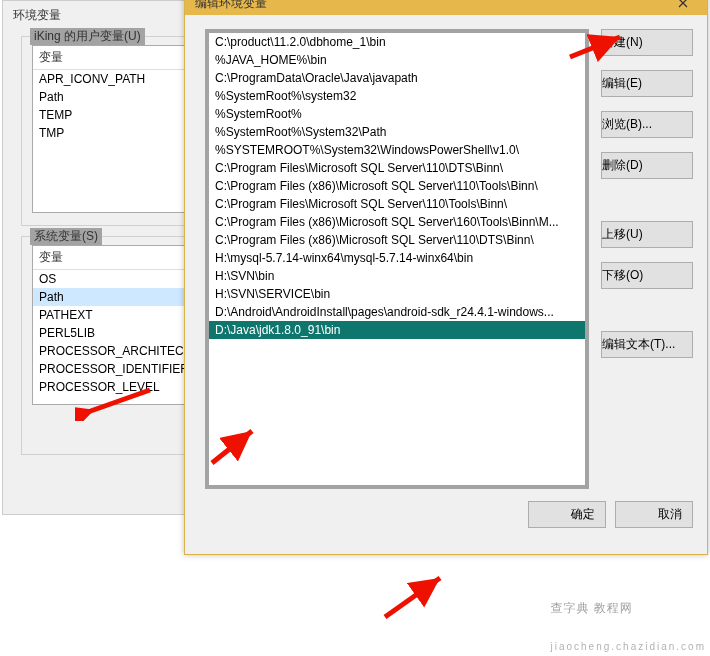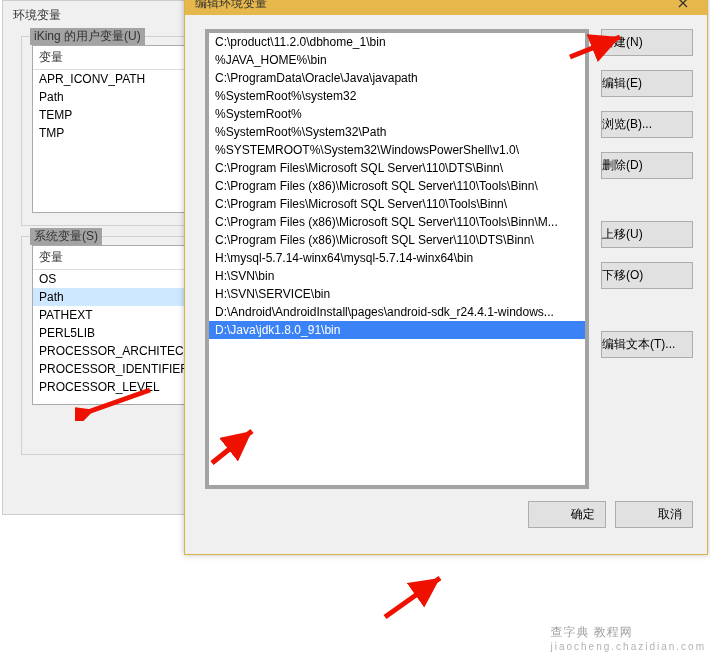"C:\Program Files (x86)\Microsoft SQL Server\110\Tools\Binn\M..." div.prow { text: 110 -> 160 }
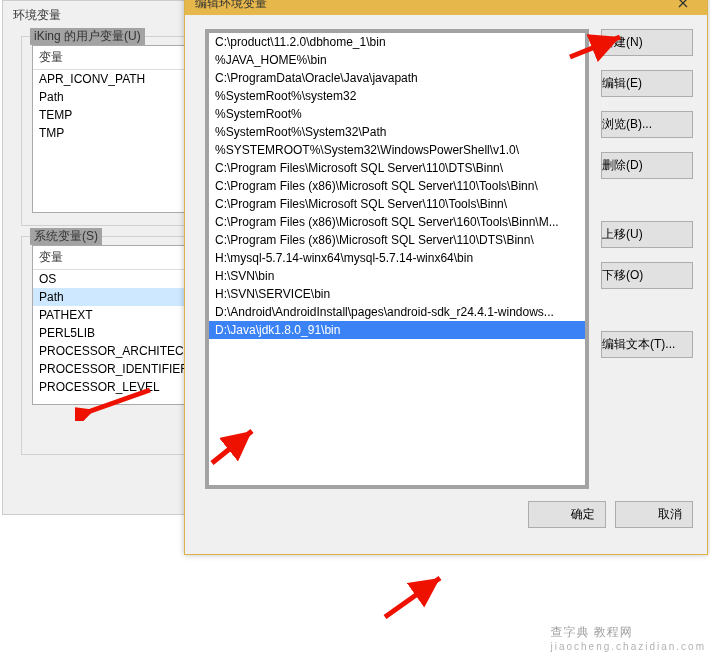"D:\Java\jdk1.8.0_91\bin" .pathlist .prow.sel { background: #3b82f6 -> #0f766e }
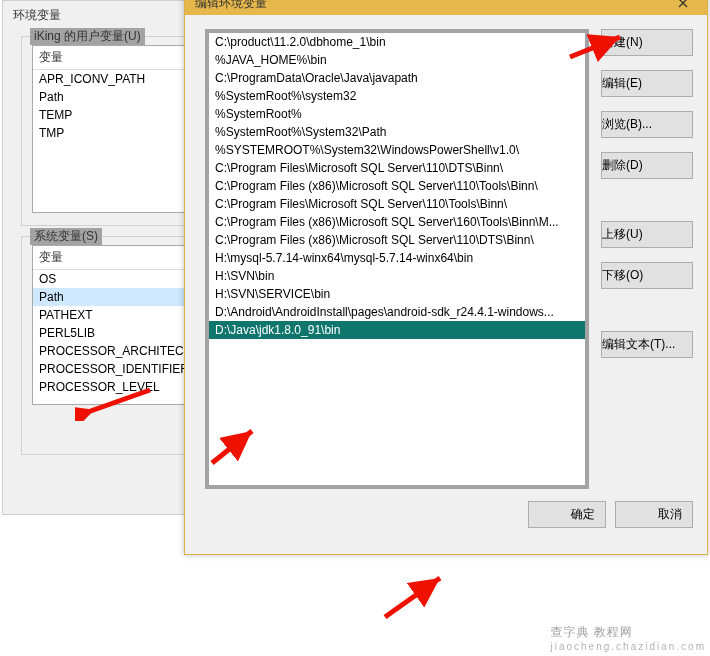"jiaocheng.chazidian.com" .wm .sub { margin-top: none -> 24px }
